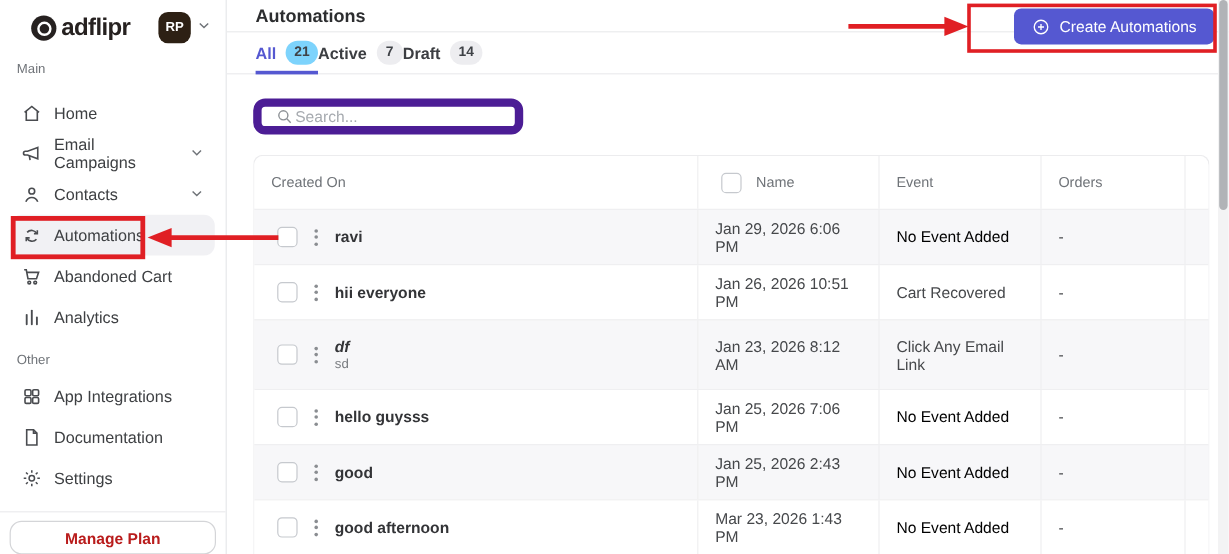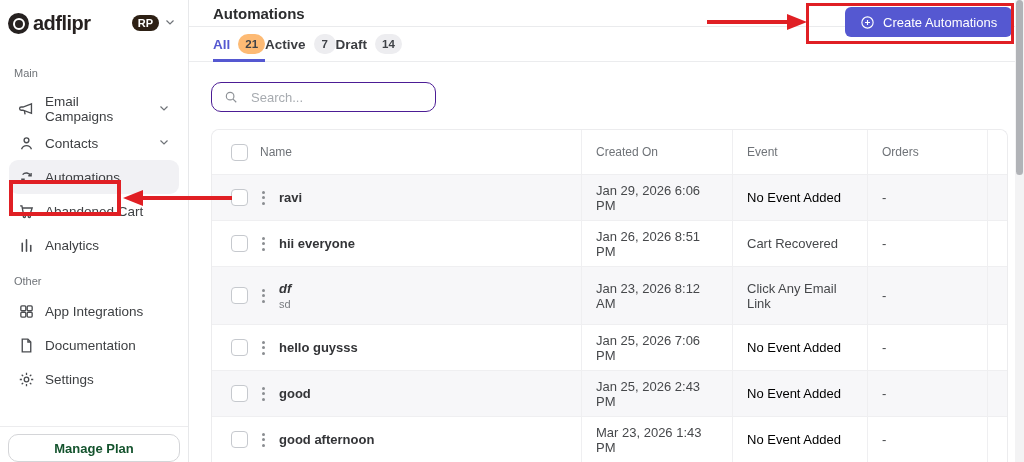"adflipr" .brand-row { padding: 0 12px 0 8px -> 0 12px 0 26px }
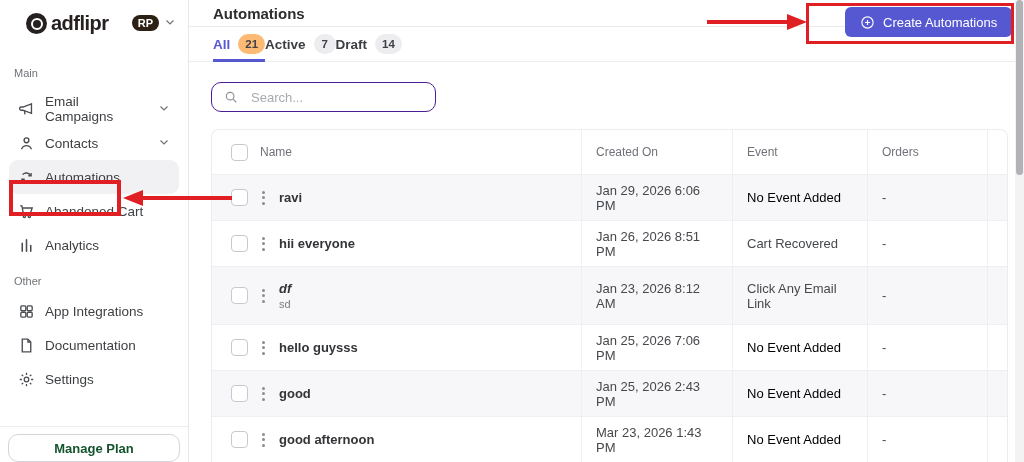"RP" .avatar { height: 16px -> 26px }
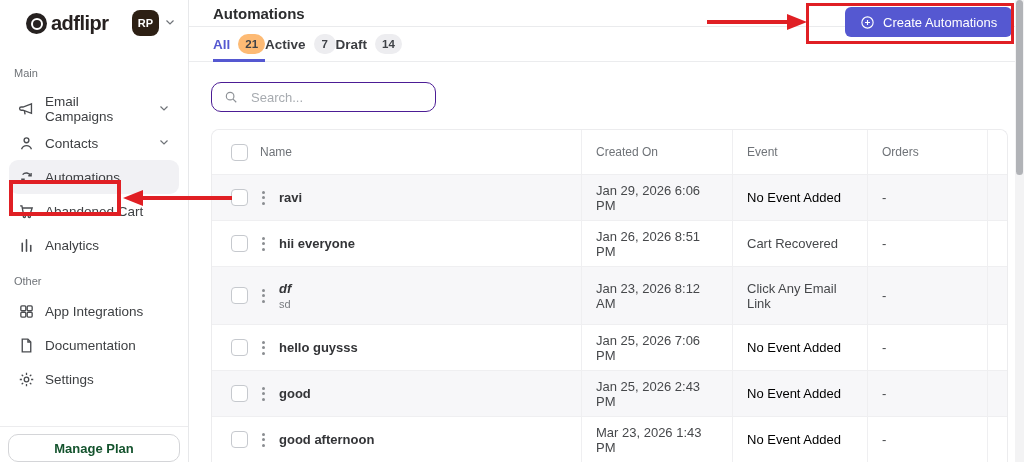"21" .tab.active .tab-badge { background: #fdba74 -> #7dd3fc }
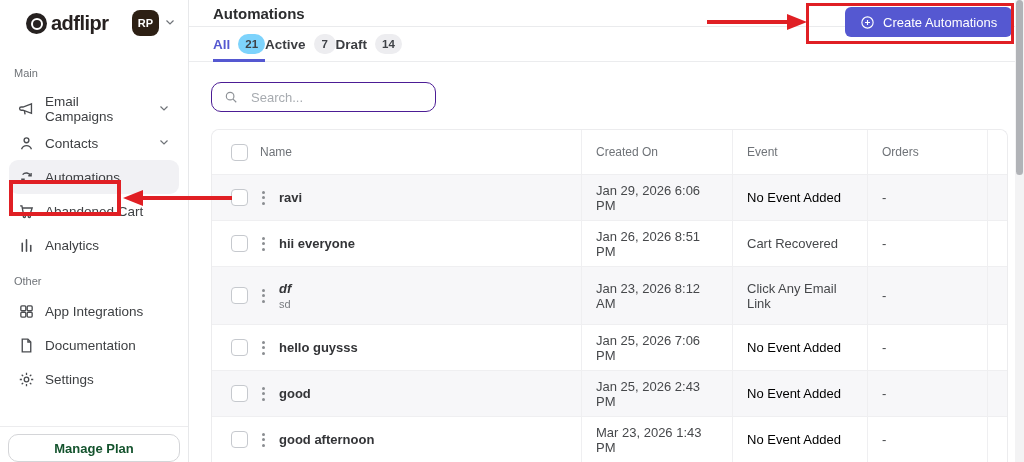"Main" .side-label { margin: 20px 14px 12px -> 5px 14px 12px }
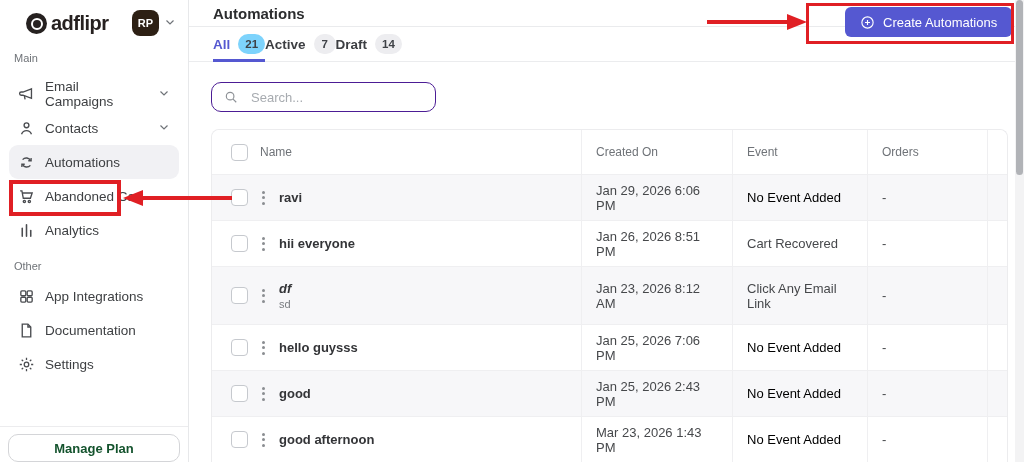"Home" div.side-item { html: none -> <div> <svg> <path></path> </svg> <span>Home</span> </div> }
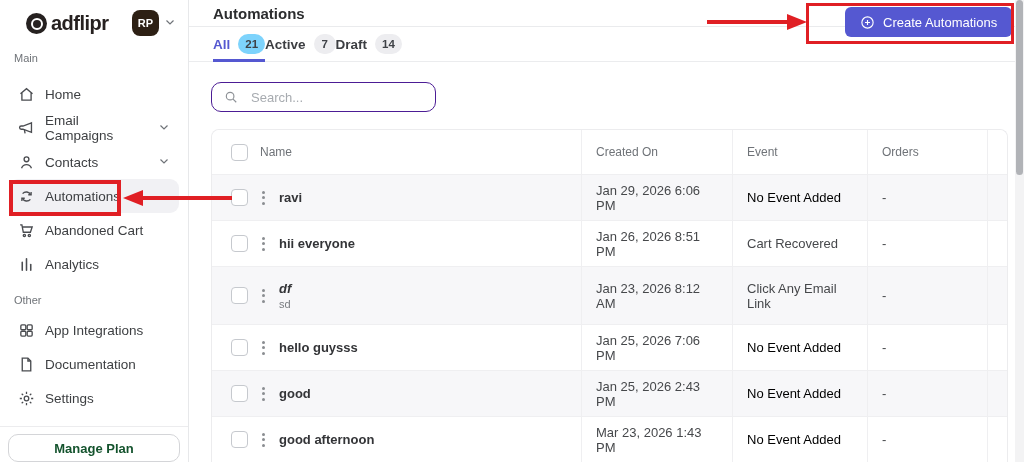"Search..." .search-box { border: 1px solid #4c1d95 -> 7px solid #4c1d95; gap: 13px -> 2px }
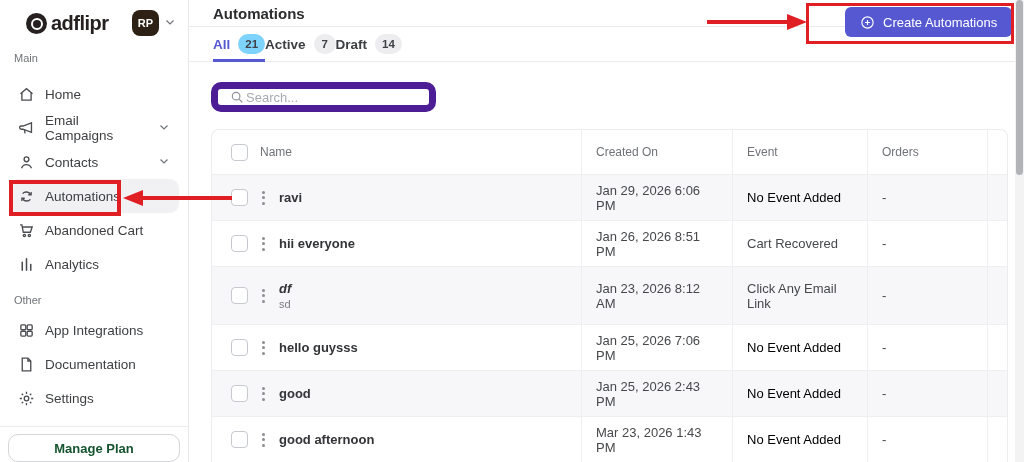"Name" div.cell { order: before "Created On" -> after "Created On" }
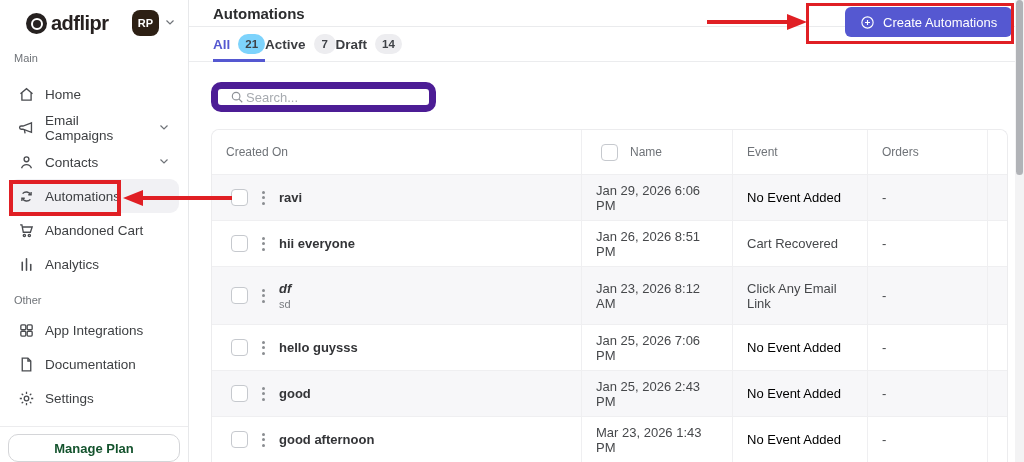"Jan 26, 2026 8:51 PM" div.cell { text: 8:51 -> 10:51 }
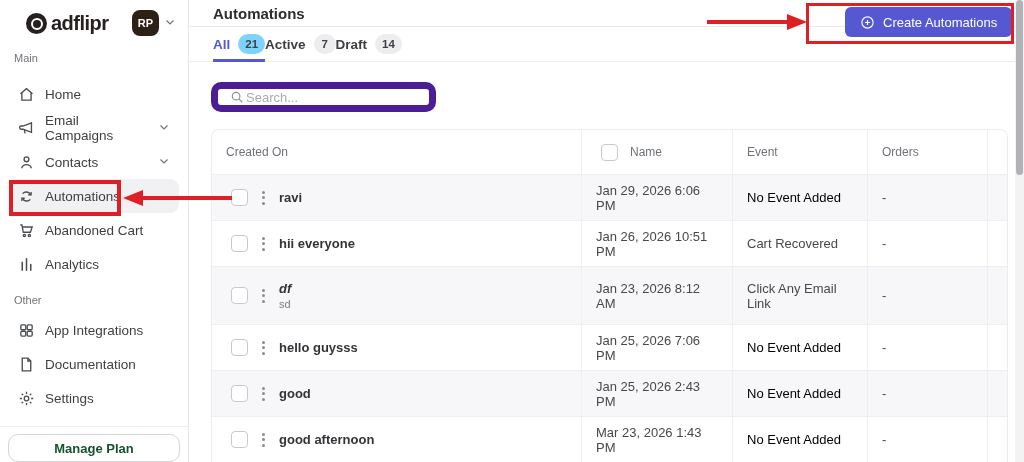"Manage Plan" .manage-btn { color: #14532d -> #b91c1c }
